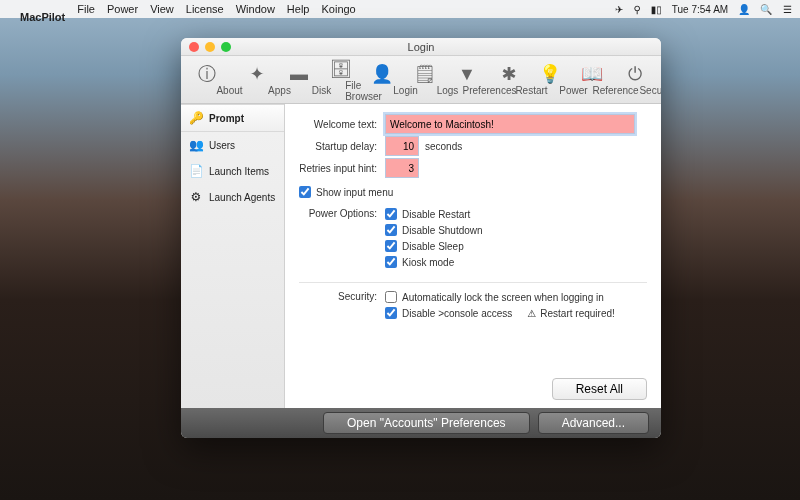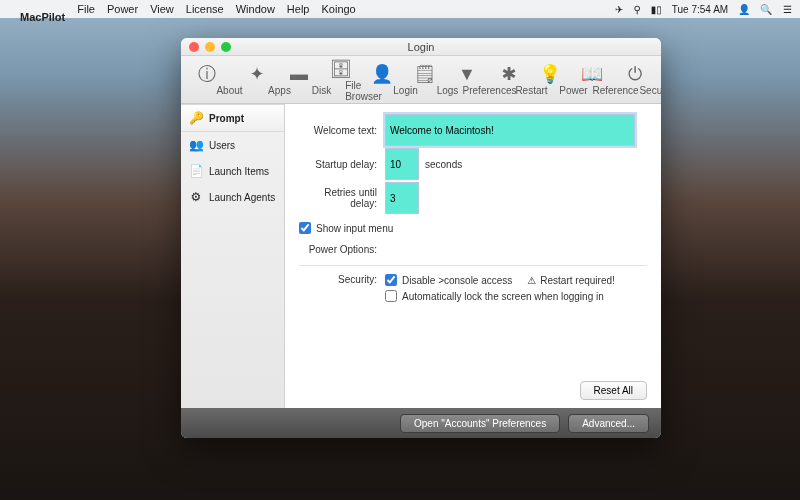"Welcome to Macintosh!" input[type=text].field { background: #5eead4 -> #fca5a5; height: 32px -> 20px }
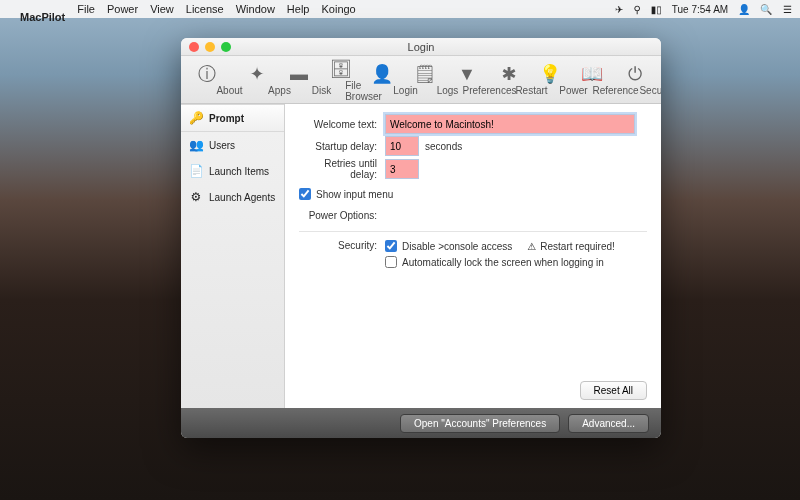"10" .small { text-align: left -> right }
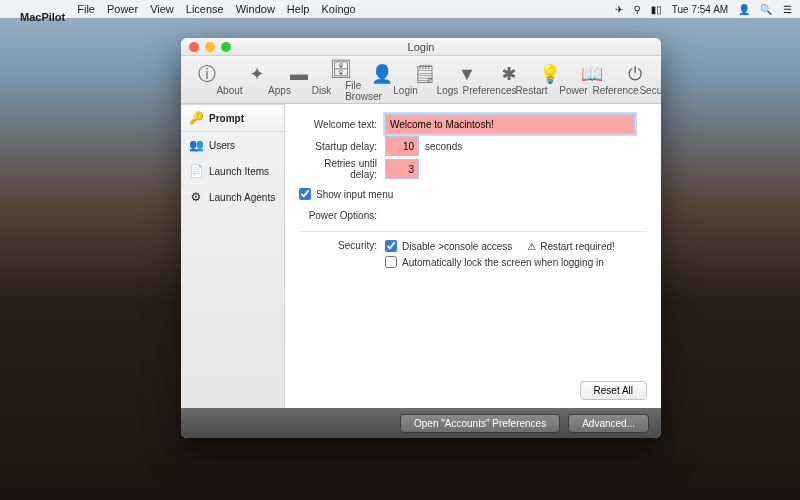"Retries until delay:" div.lab { text: until delay -> input hint }
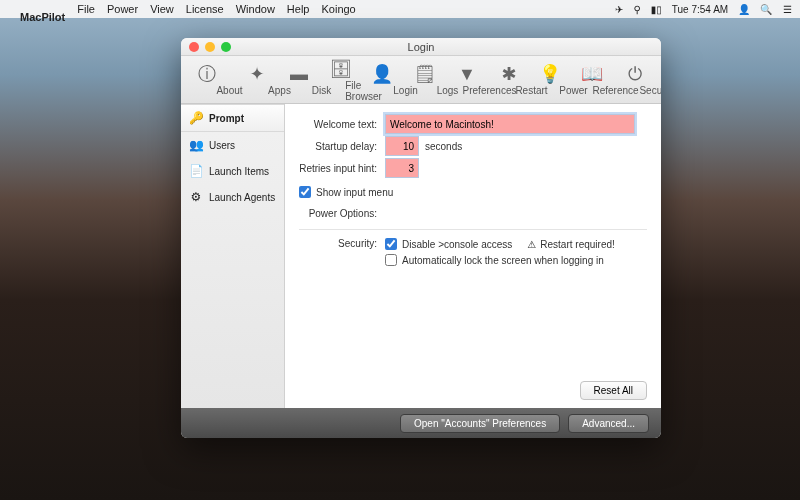"Disable Restart" div { html: none -> <div> <div> <input> <span>Disable Restart</span> </div> <div> <input> <span>Disable Shutdown</span> </div> <div> <input> <span>Disable Sleep</span> </div> <div> <input> <span>Kiosk mode</span> </div> </div> }
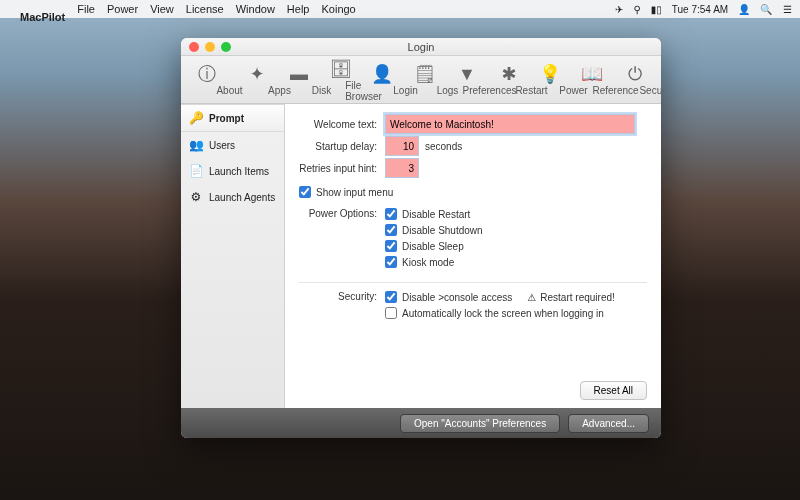"Disable >console access" div.chk { order: before "Automatically lock the screen when" -> after "Automatically lock the screen when" }
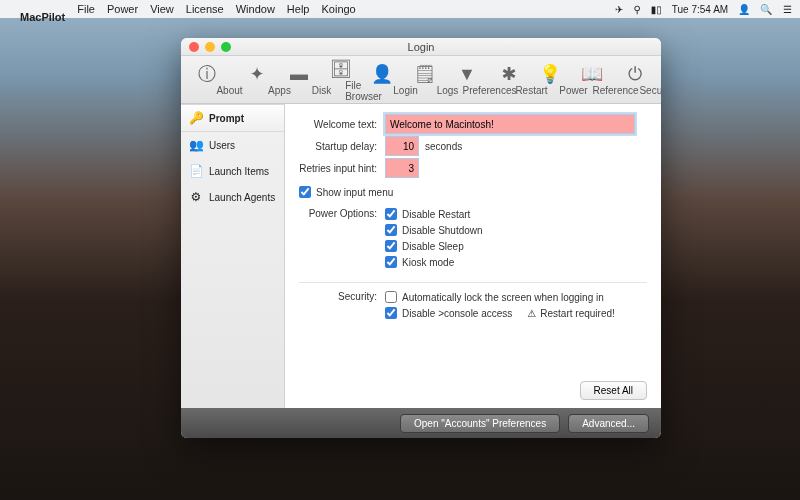"Reset All" .btn { font-size: 10px -> 12px; padding: 3px 13px -> 3px 23px }
